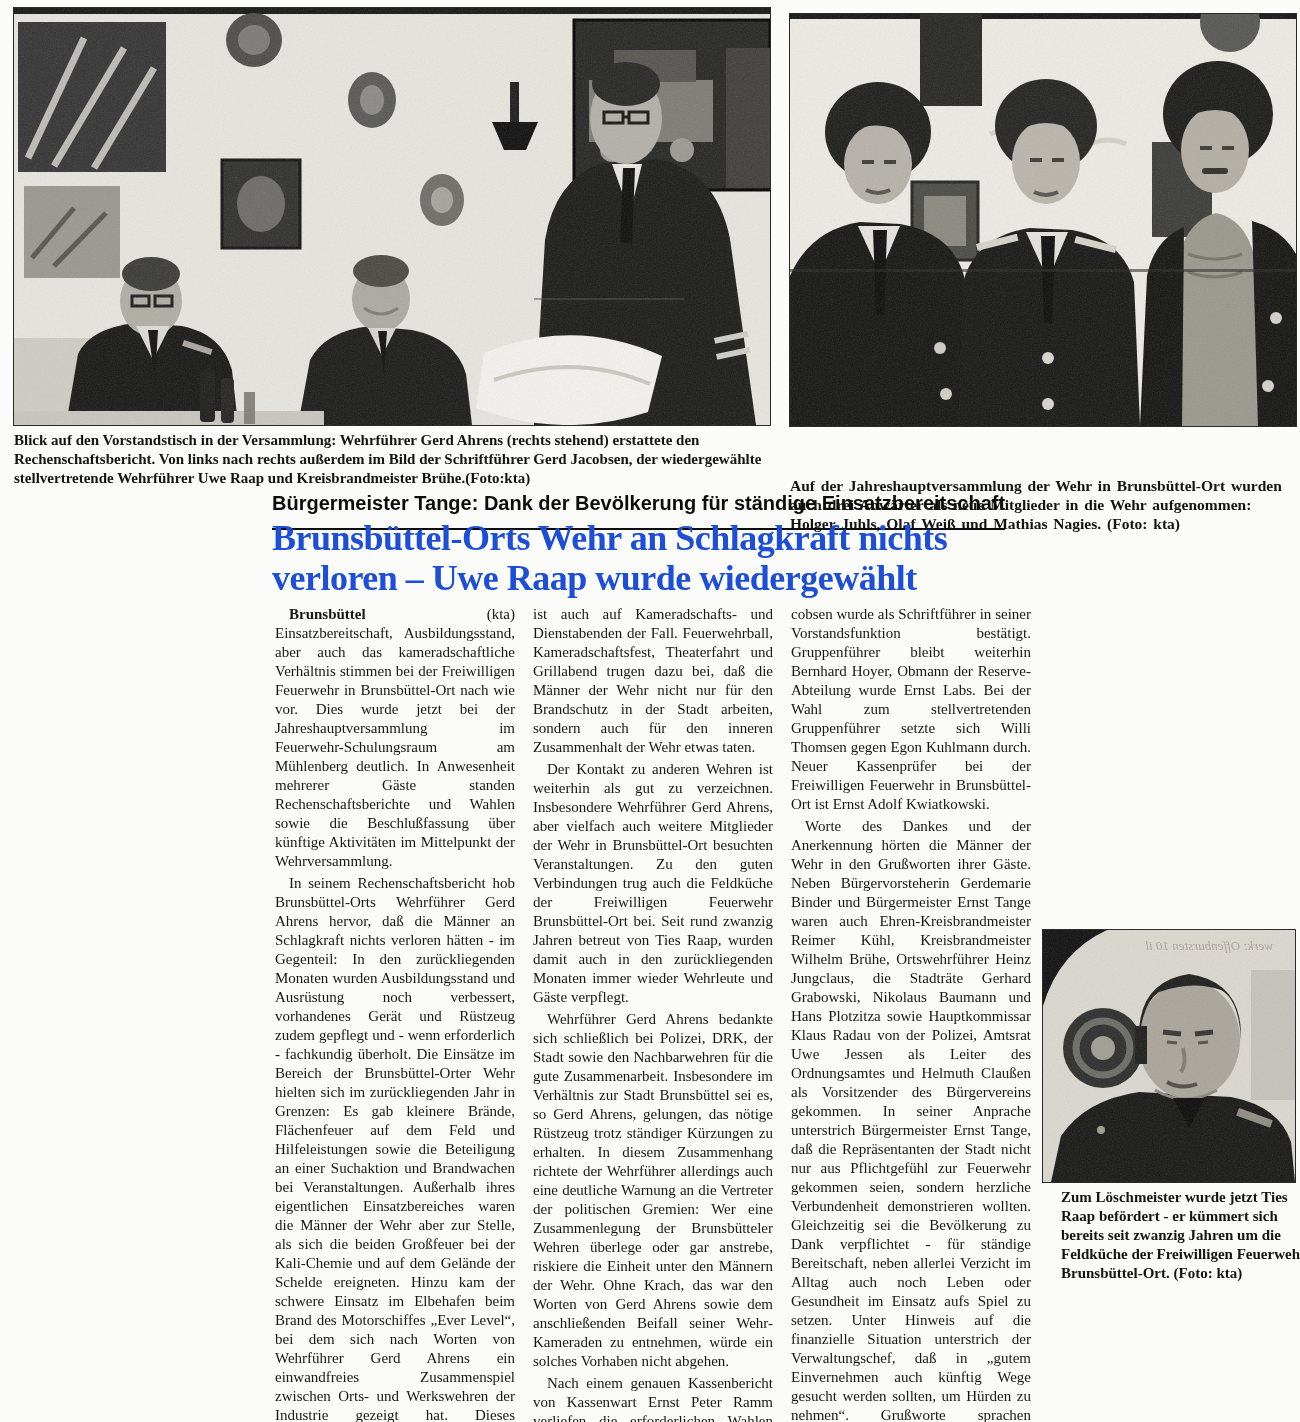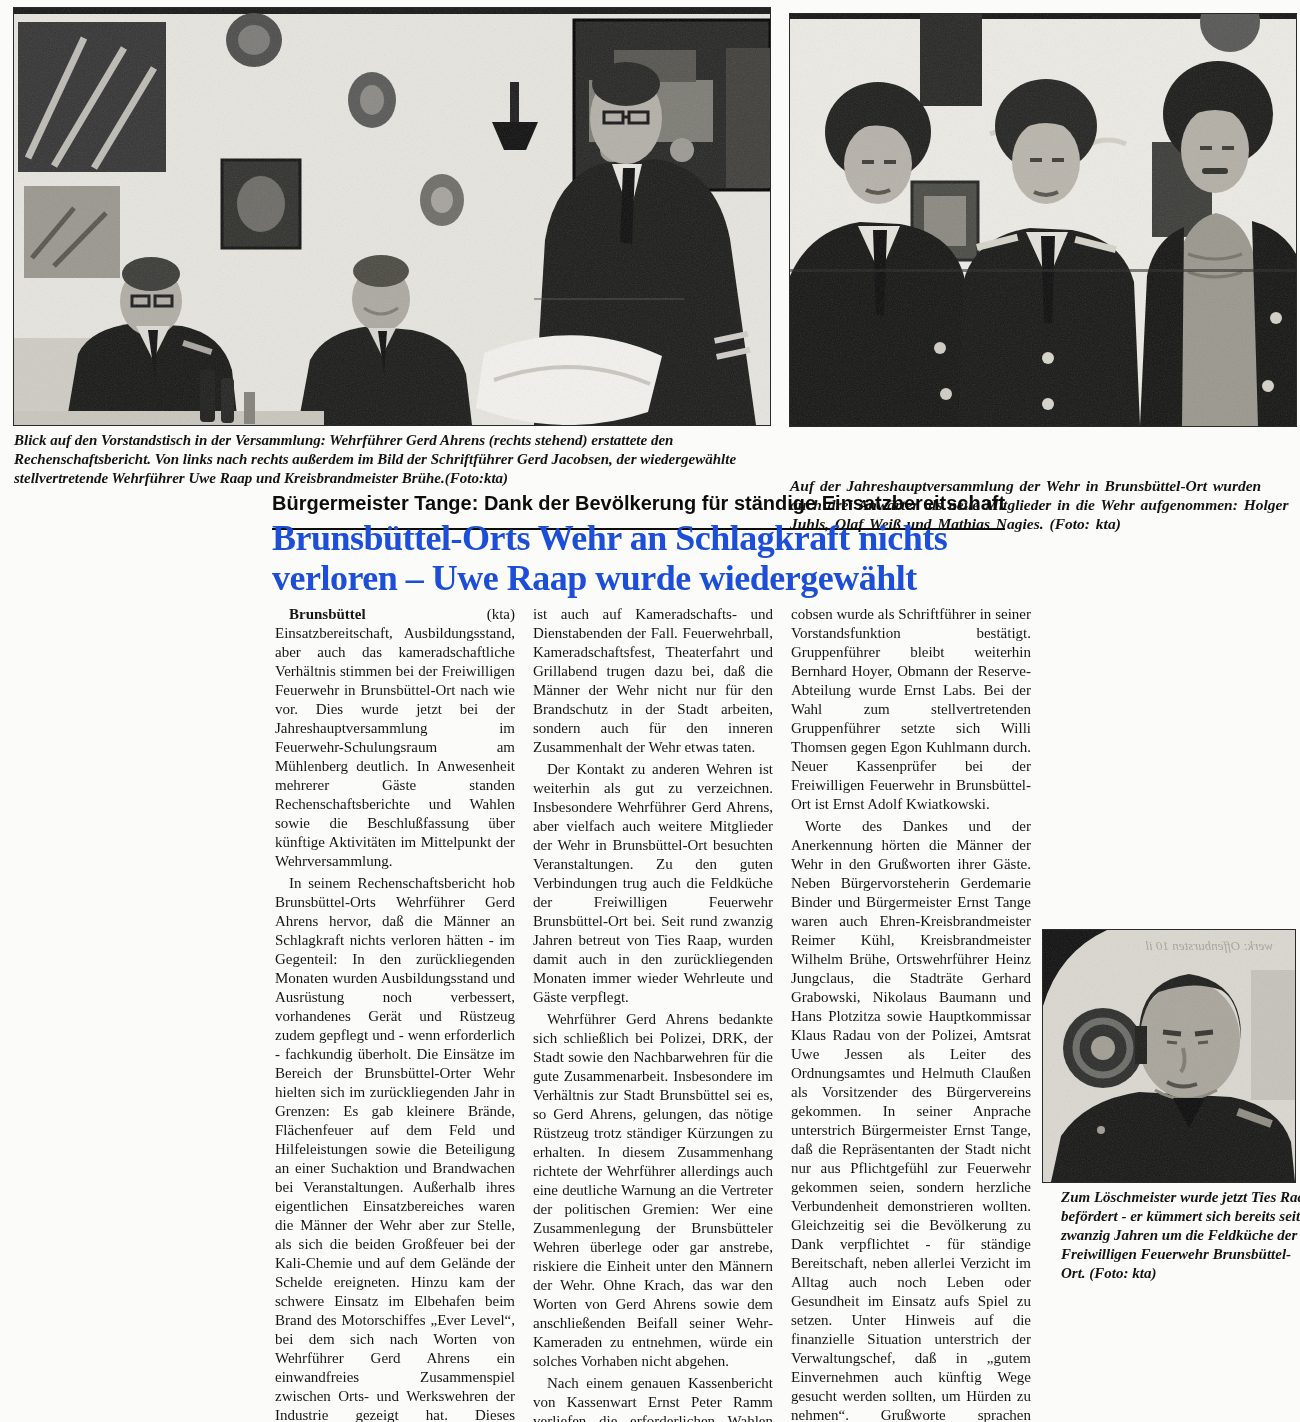"Blick auf den Vorstandstisch in" .caption { font-style: italic -> none }
